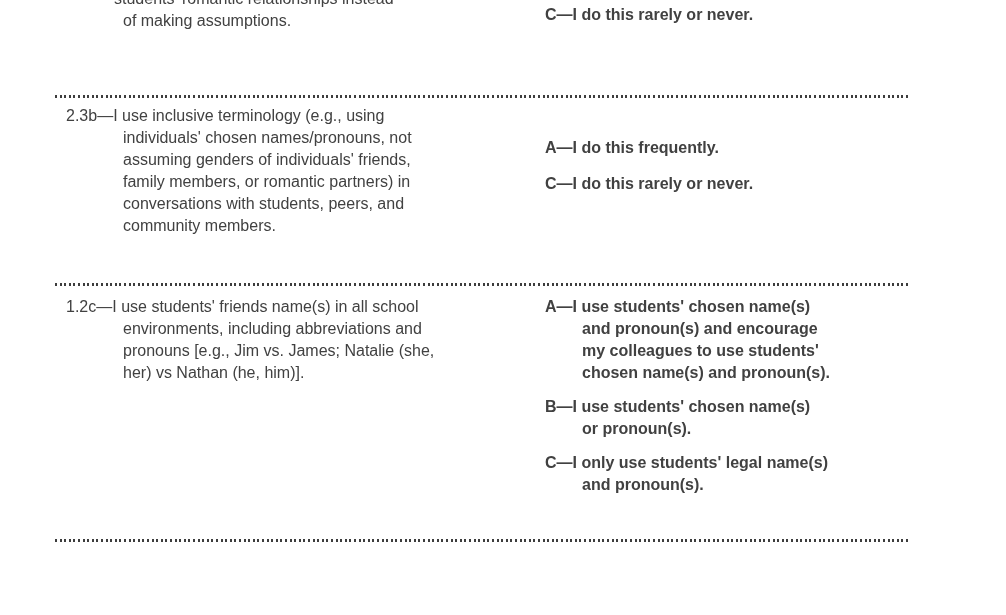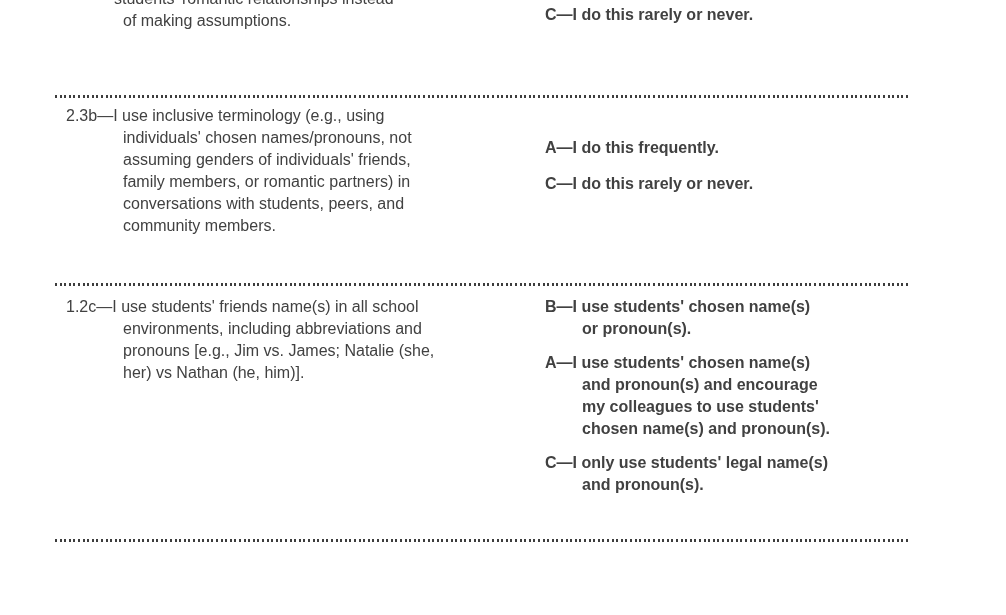"B—I use students' chosen name(s)" div.txt { order: before "A—I use students' chosen name(s)" -> after "A—I use students' chosen name(s)" }
